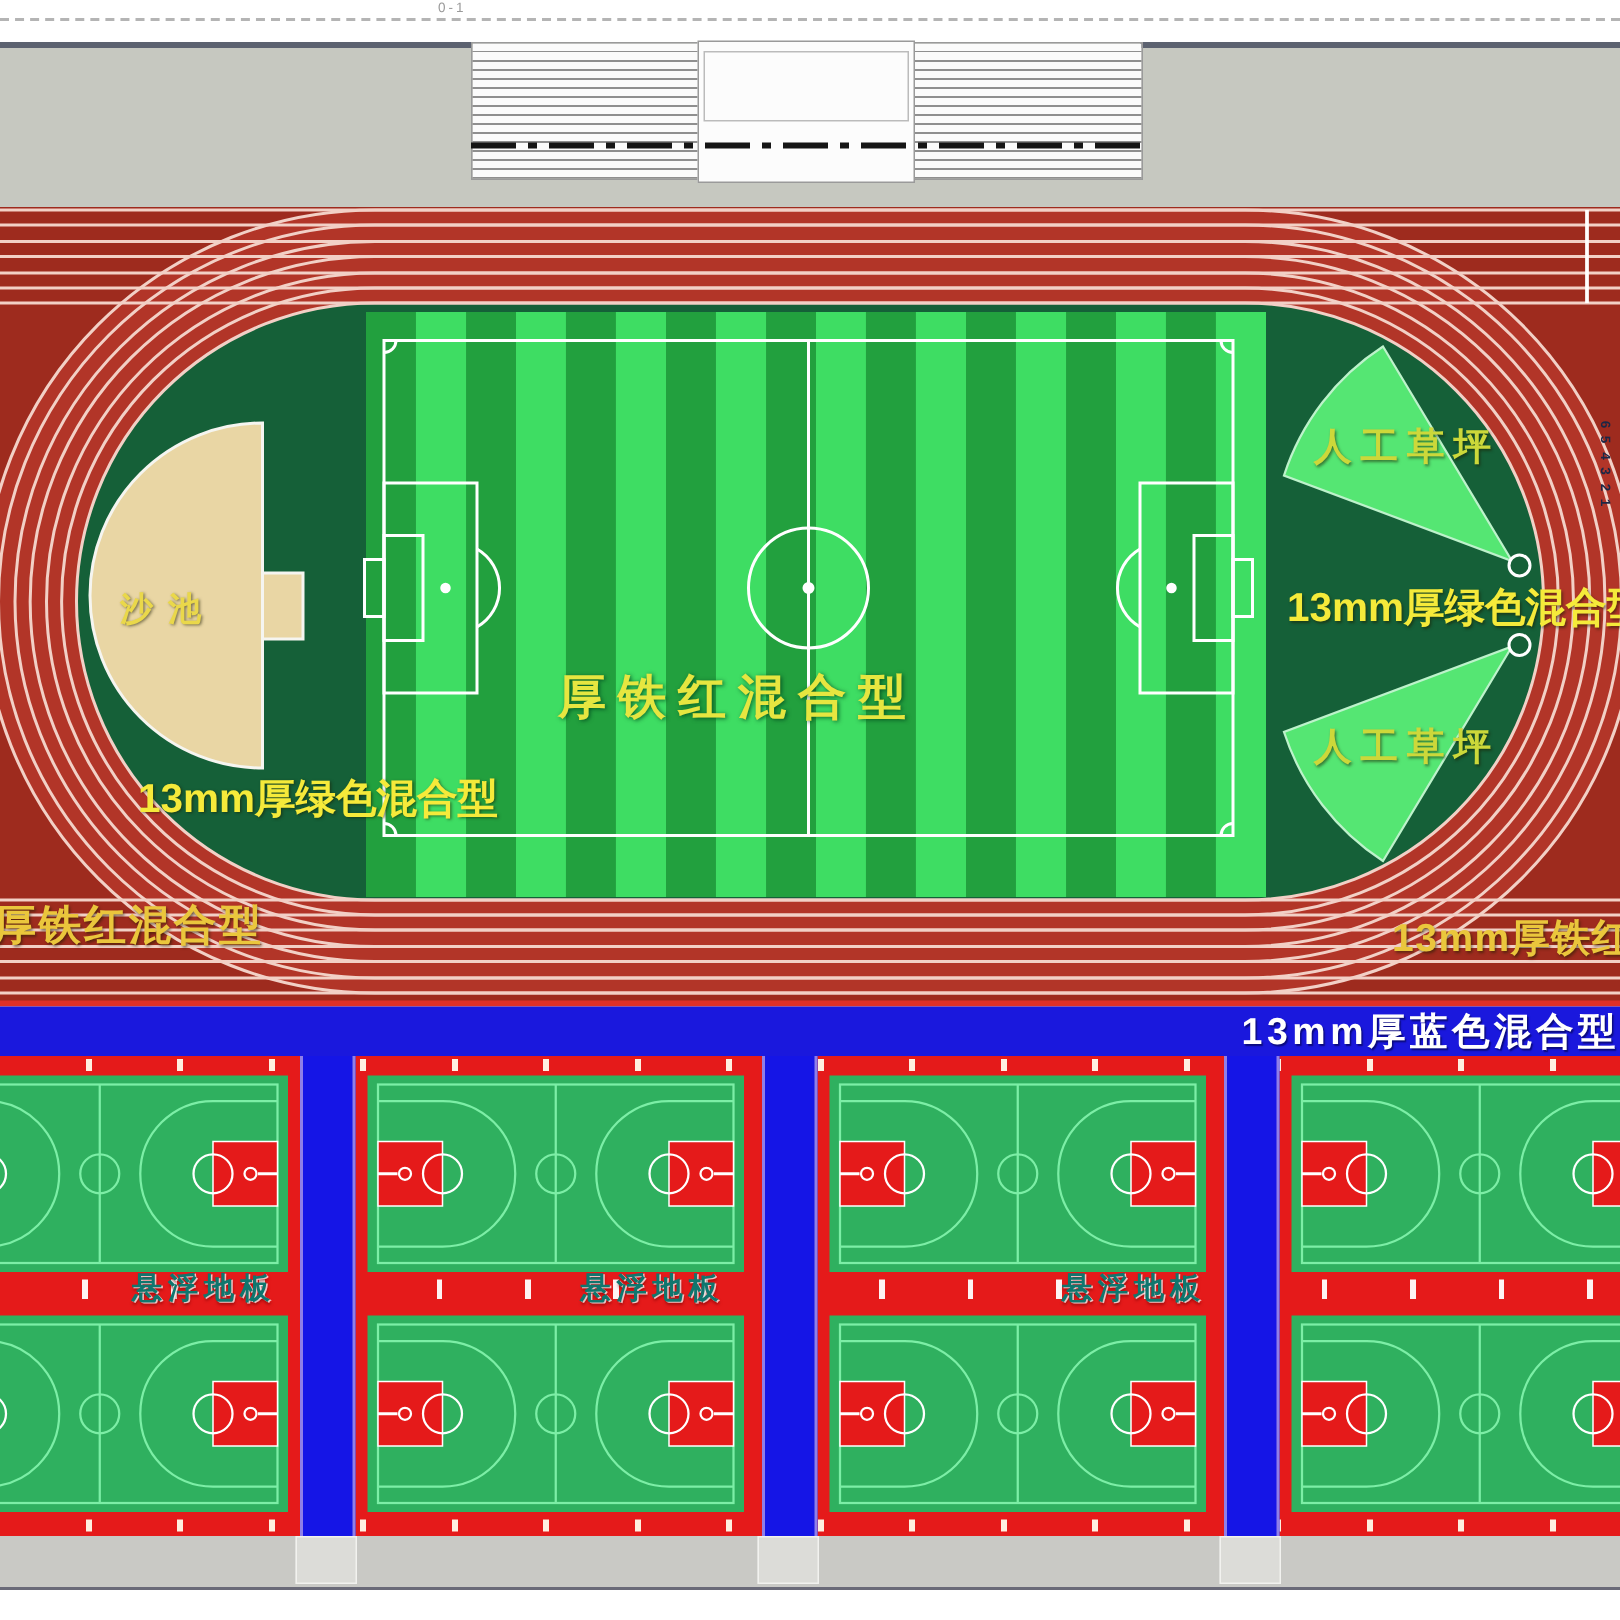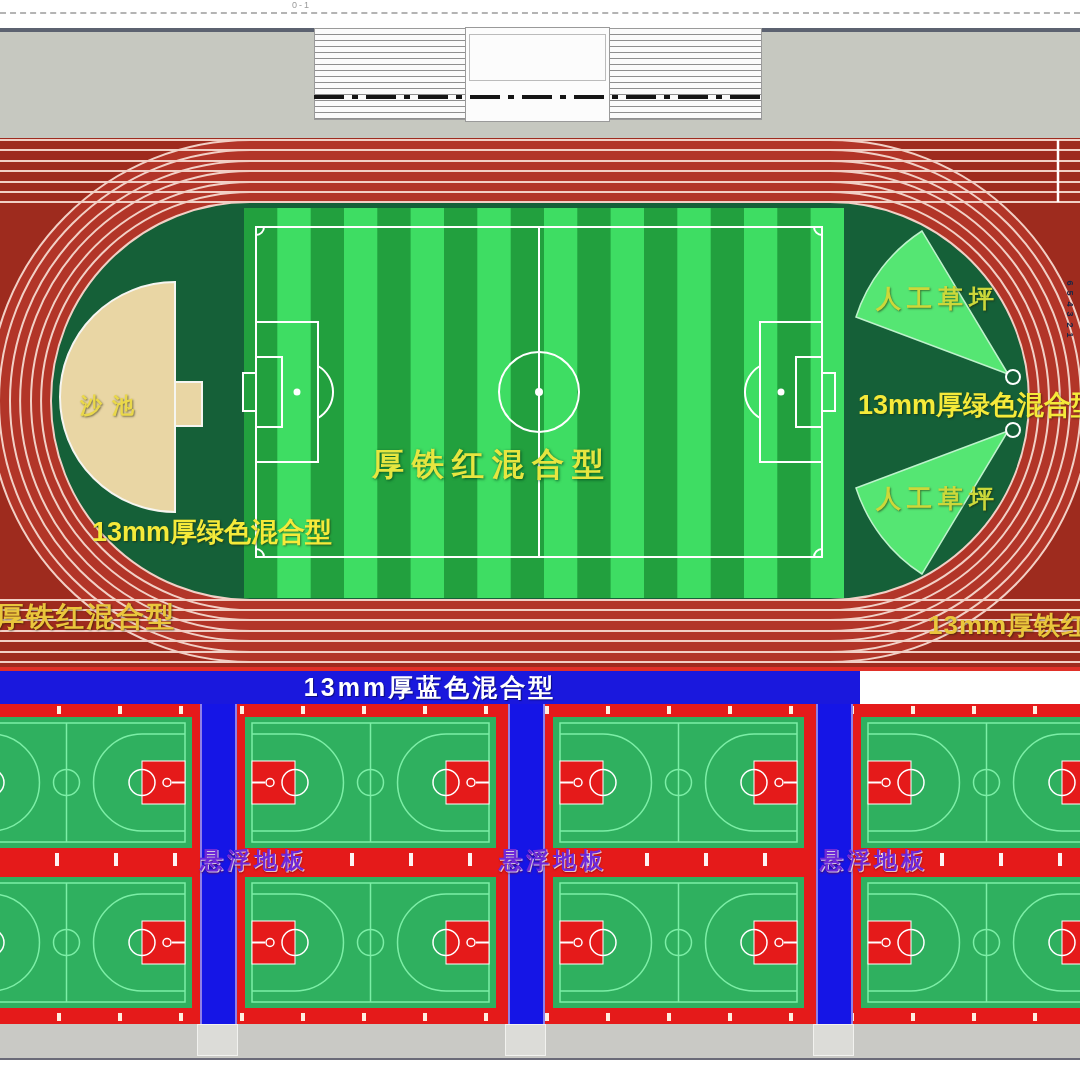"13mm厚蓝色混合型" #blue-band { justify-content: center -> flex-end; width: 860px -> 1080px }
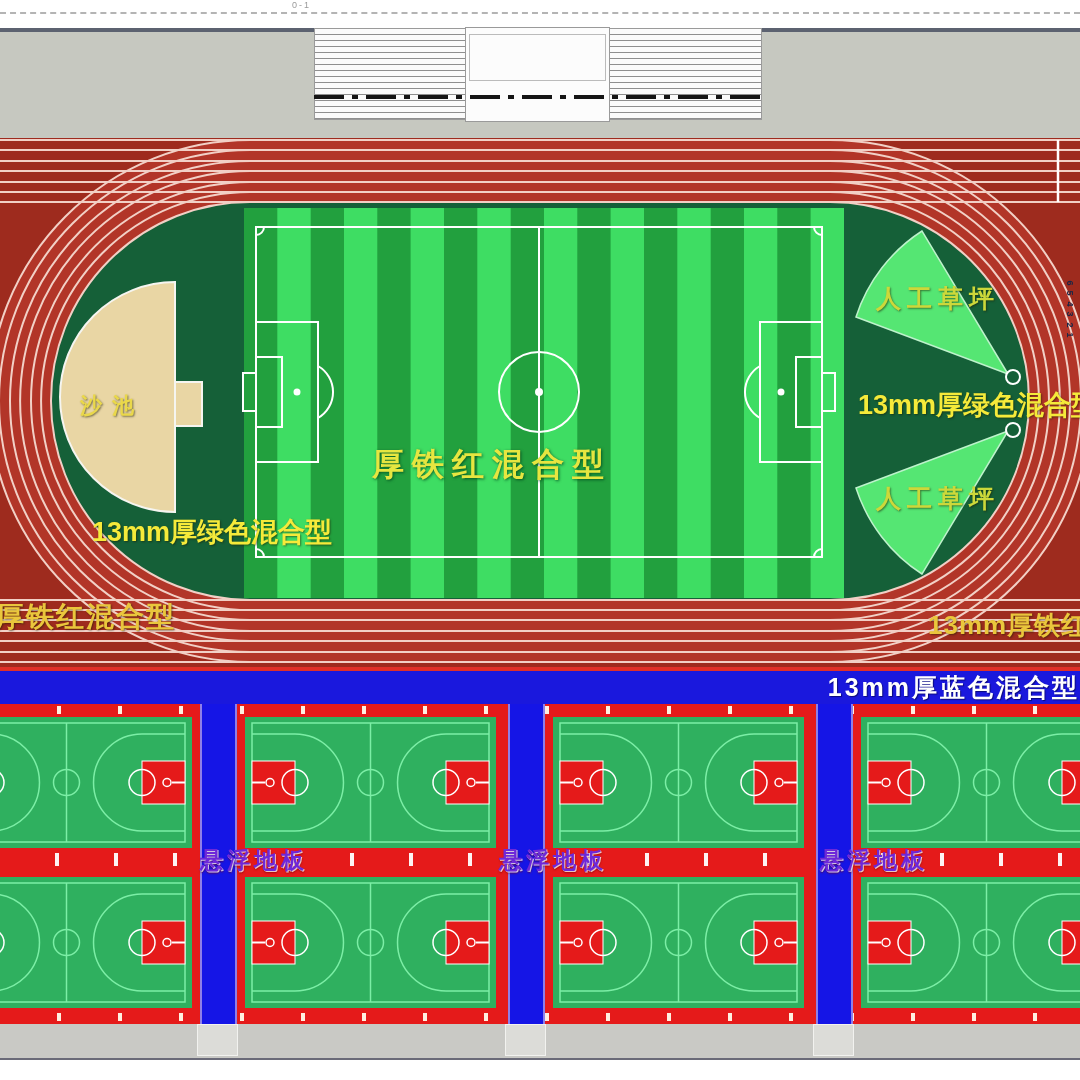"悬浮地板" .floor-lbl { color: #6d28d9 -> #0f766e; font-size: 23px -> 20px; text-align: right -> left }
